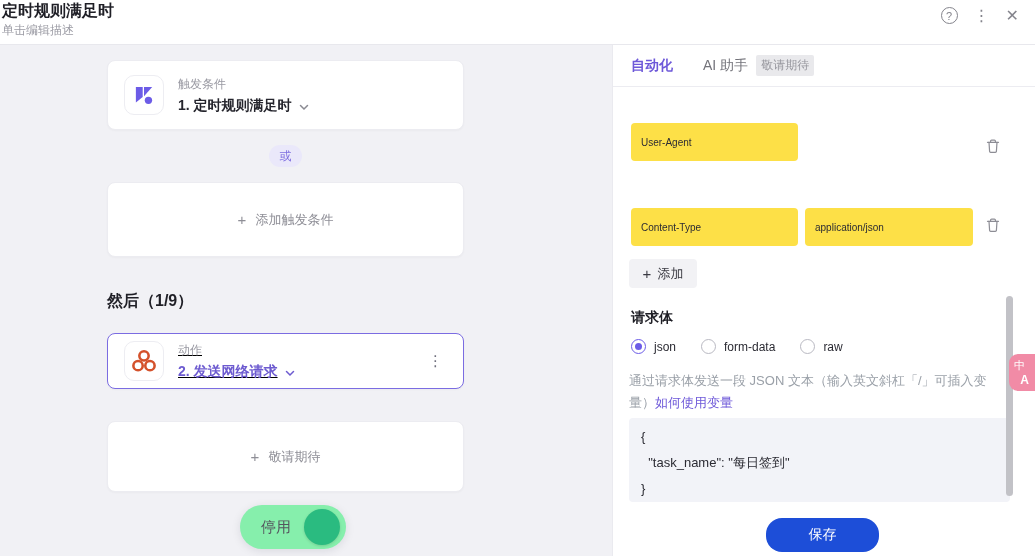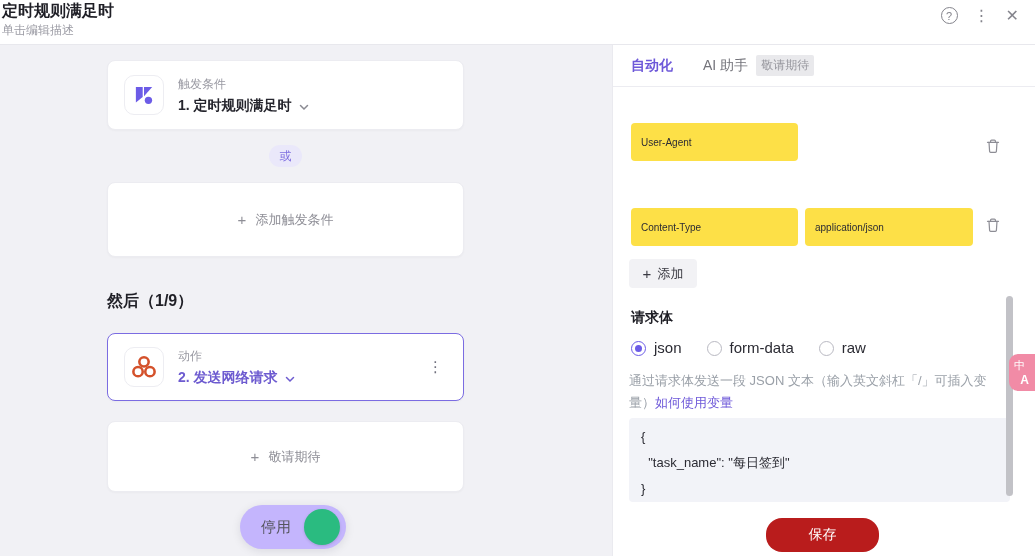"动作" .action-card { height: 68px -> 56px; text-decoration: none -> underline }
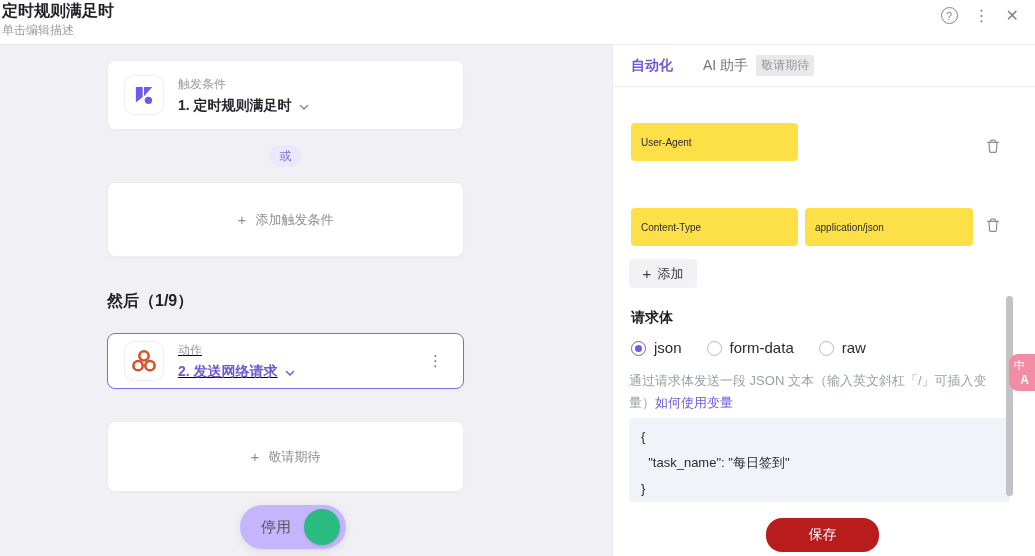"json" .radio-opt { align-items: flex-end -> center; font-size: 15px -> 12px }
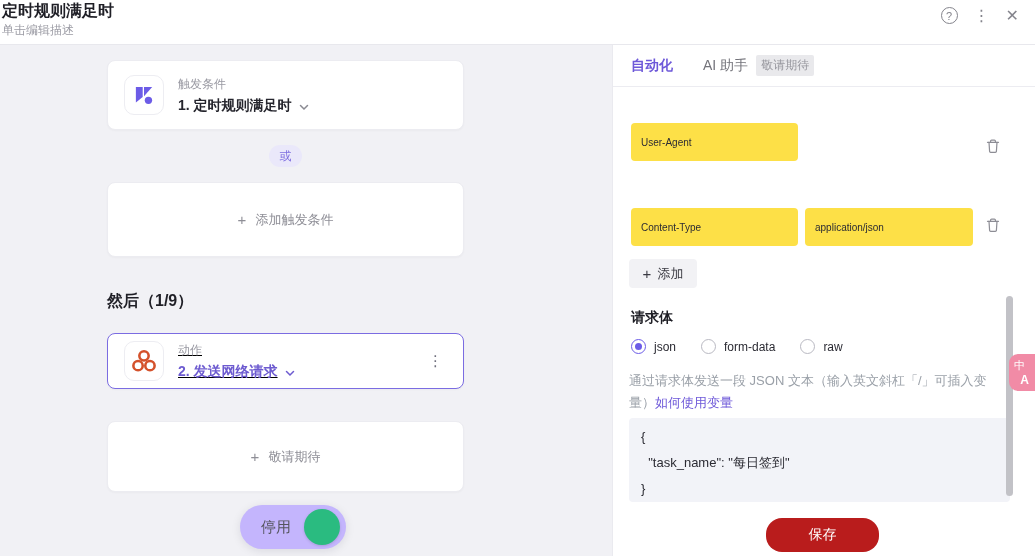"停用" .toggle-pill { background: #c4b5fd -> #86efac }
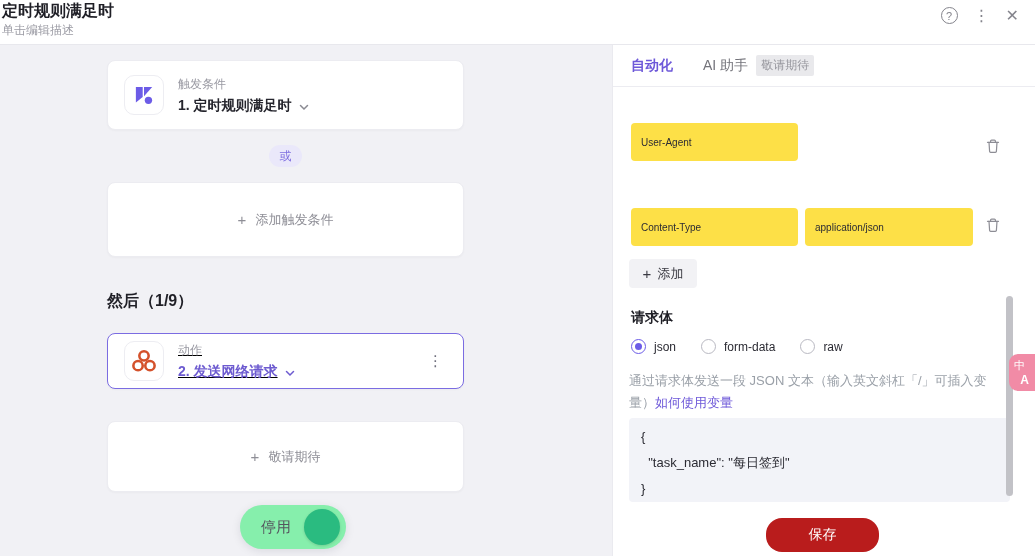"保存" .save-btn { background: #b91c1c -> #1d4ed8 }
